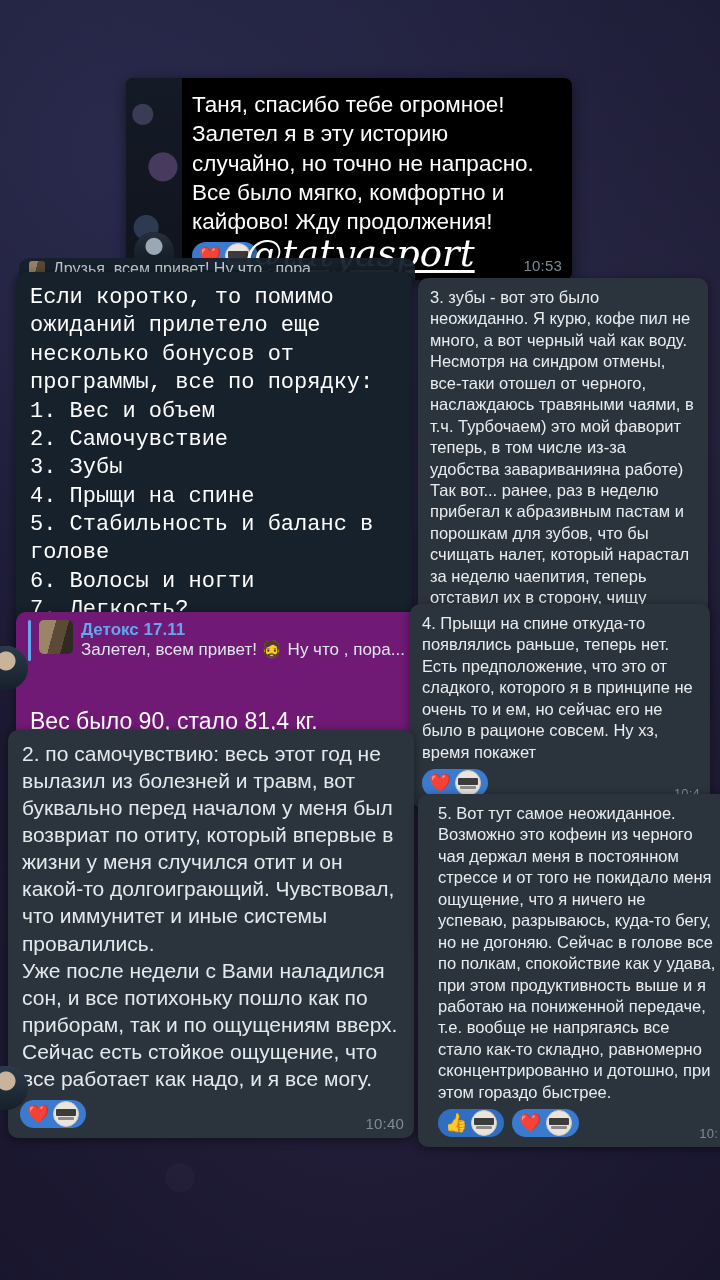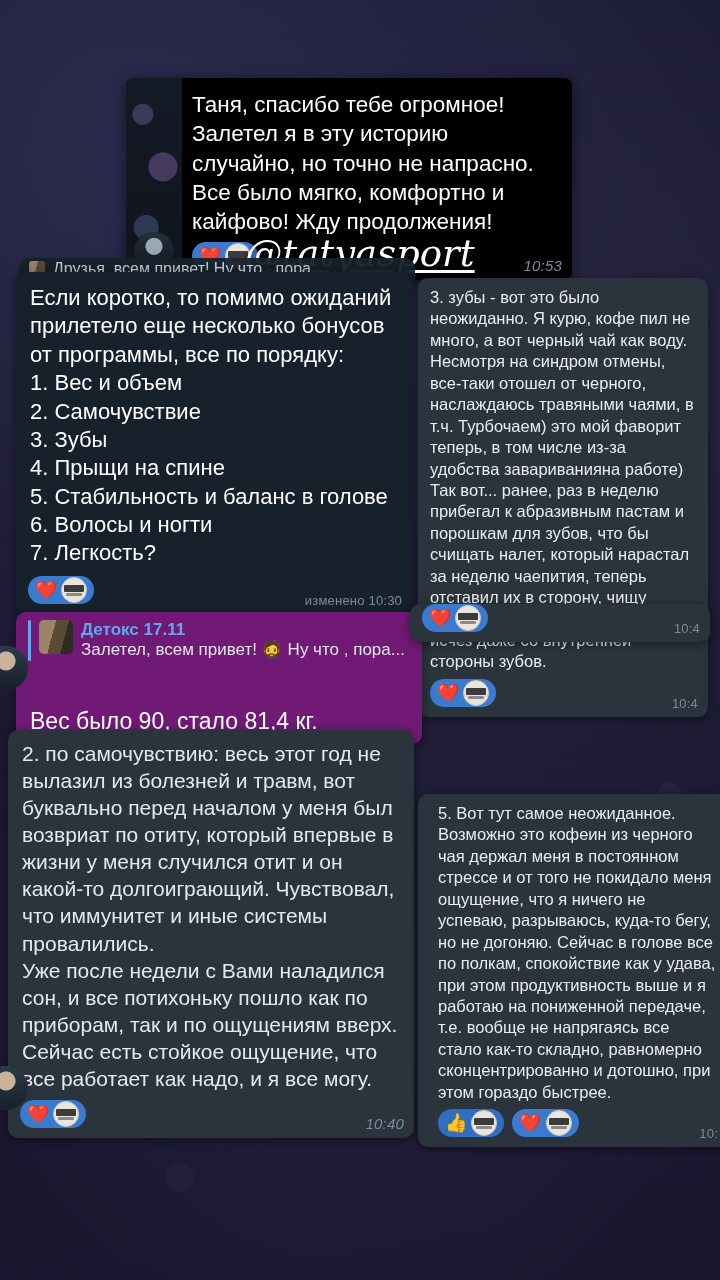"10:53" .time.big { font-style: italic -> none }
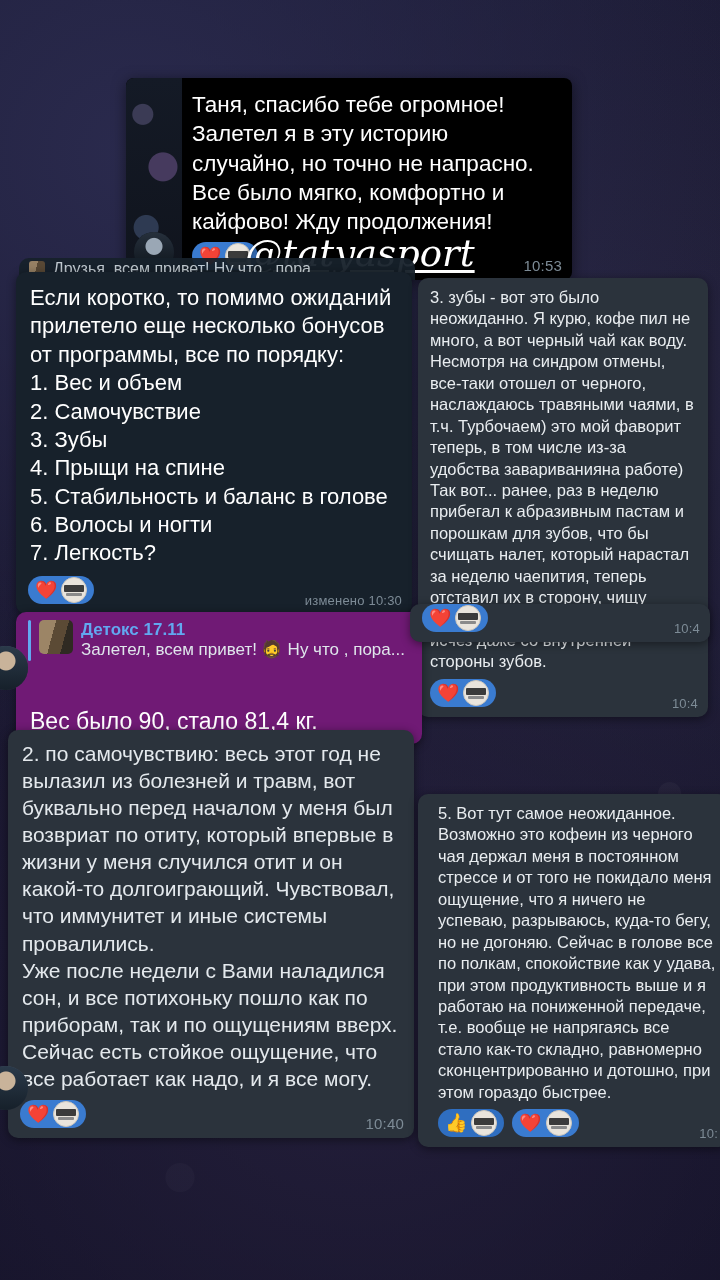"Если коротко, то помимо ожиданий" .card-dark { font-family: none -> Liberation Mono, monospace }
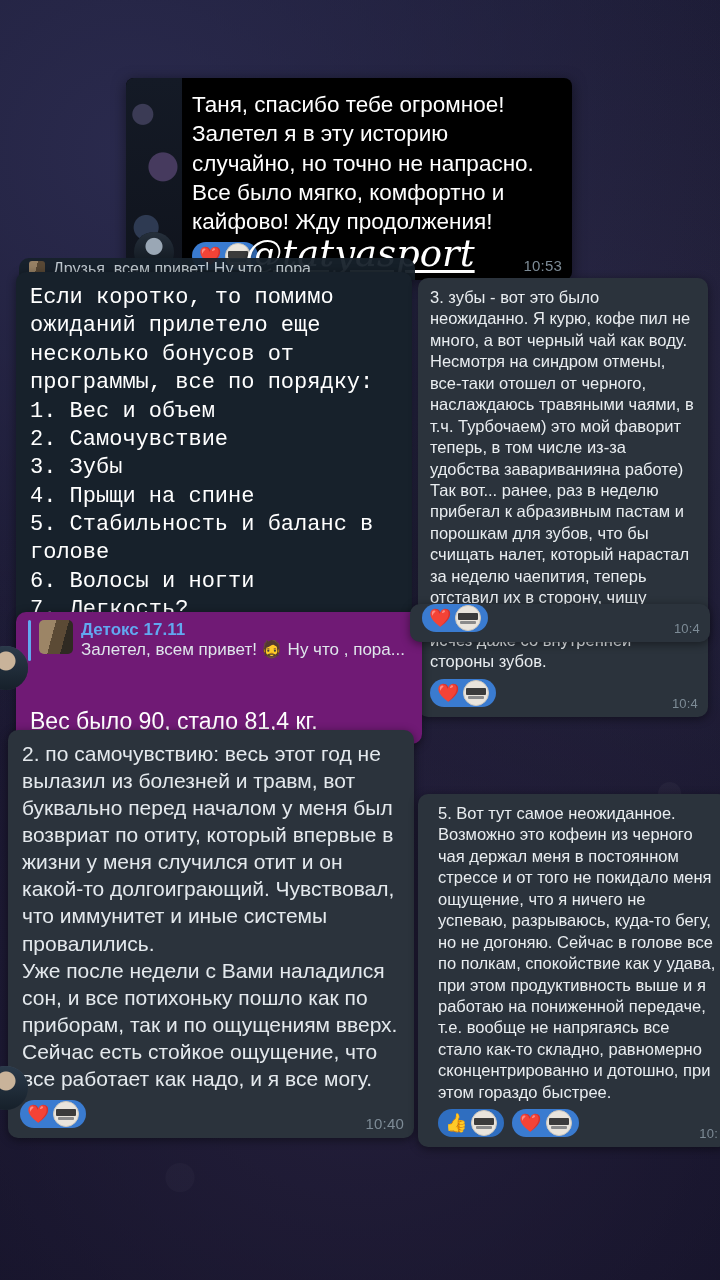"4. Прыщи на спине откуда-то" div.body { html: none -> <div>4. Прыщи на спине откуда-то появлялись раньше, теперь нет. Есть предположение, что это от сладкого, которого я в принципе не очень то и ем, но сейчас его не было в рационе совсем. Ну хз, время покажет</div> }
